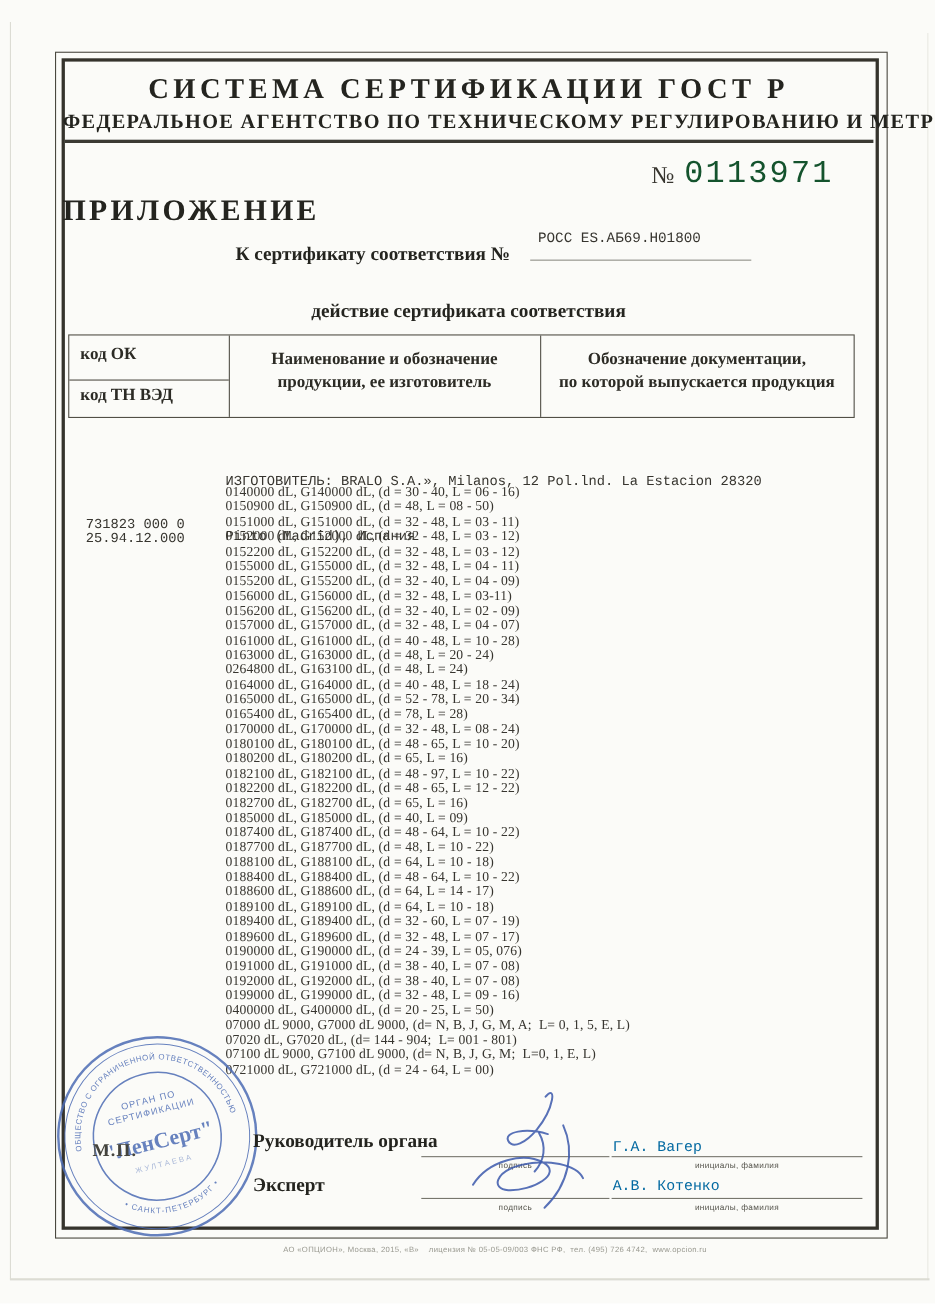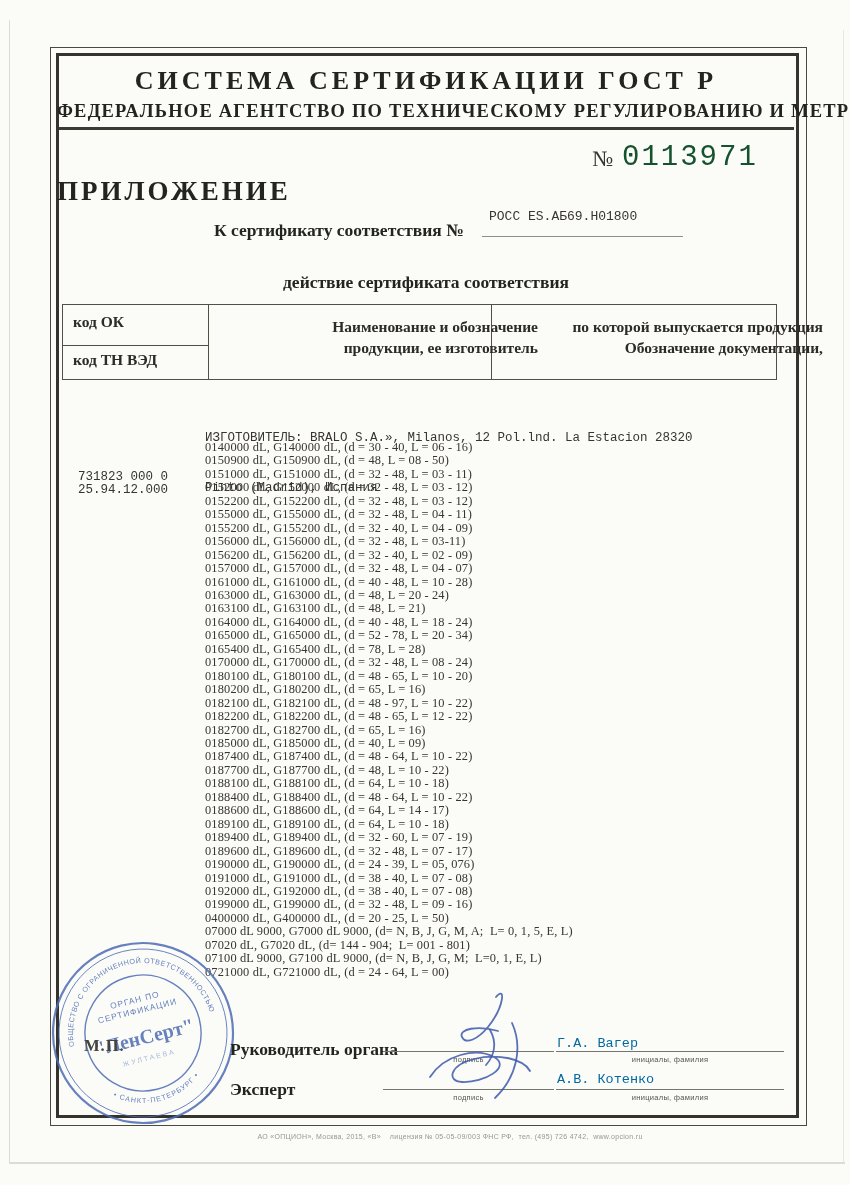"Наименование и обозначение" .th-center { margin-left: 47px -> none; text-align: right -> center }
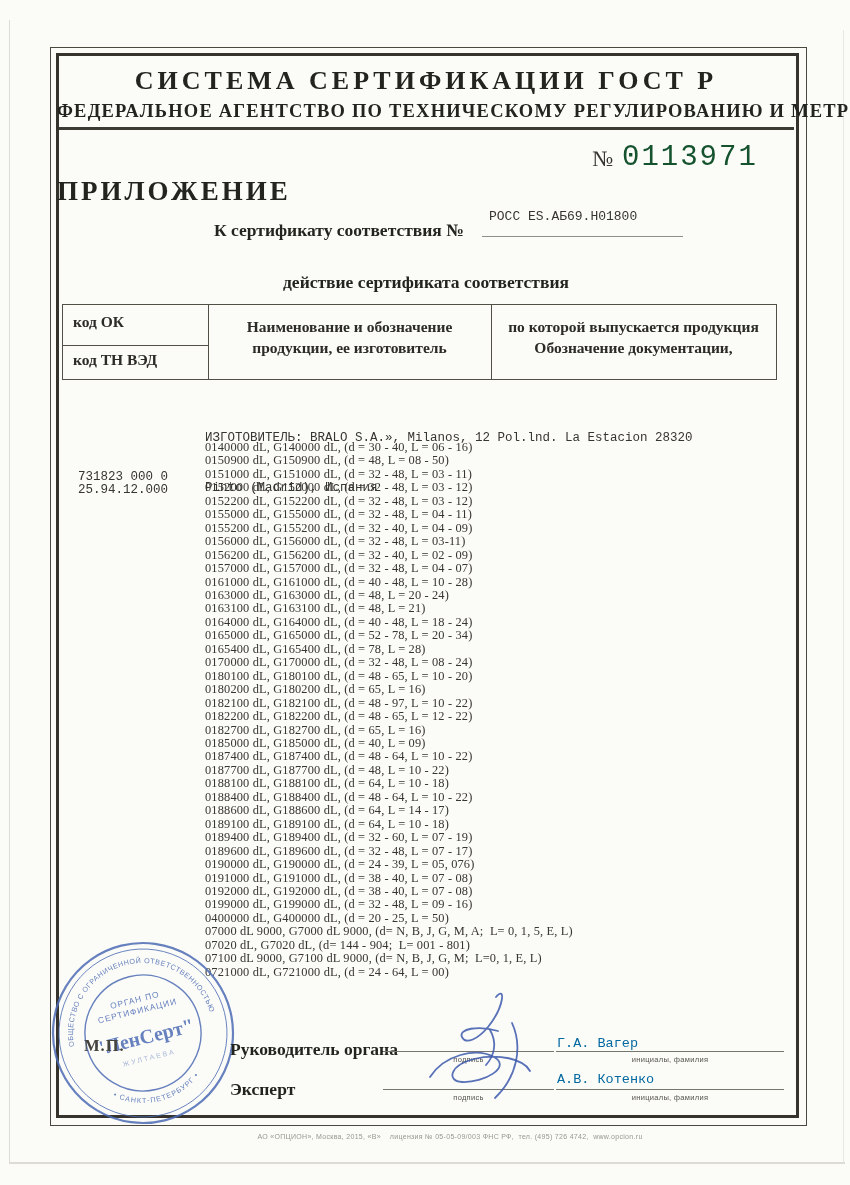"по которой выпускается продукция" div { order: before "Обозначение документации," -> after "Обозначение документации," }
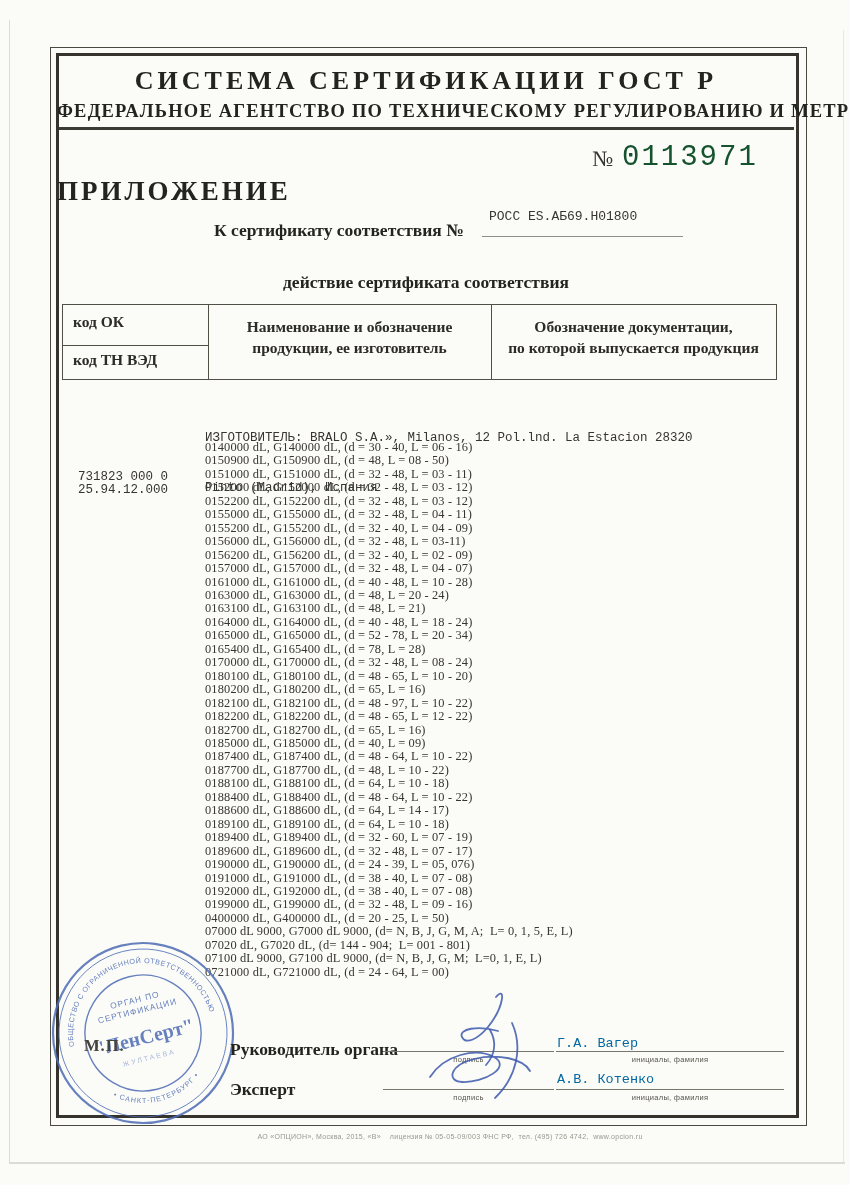"0163100 dL, G163100 dL, (d" div.list-line { text: 0163100 dL, G163100 dL, (d = 48, L = 21 -> 0264800 dL, G163100 dL, (d = 48, L = 24 }
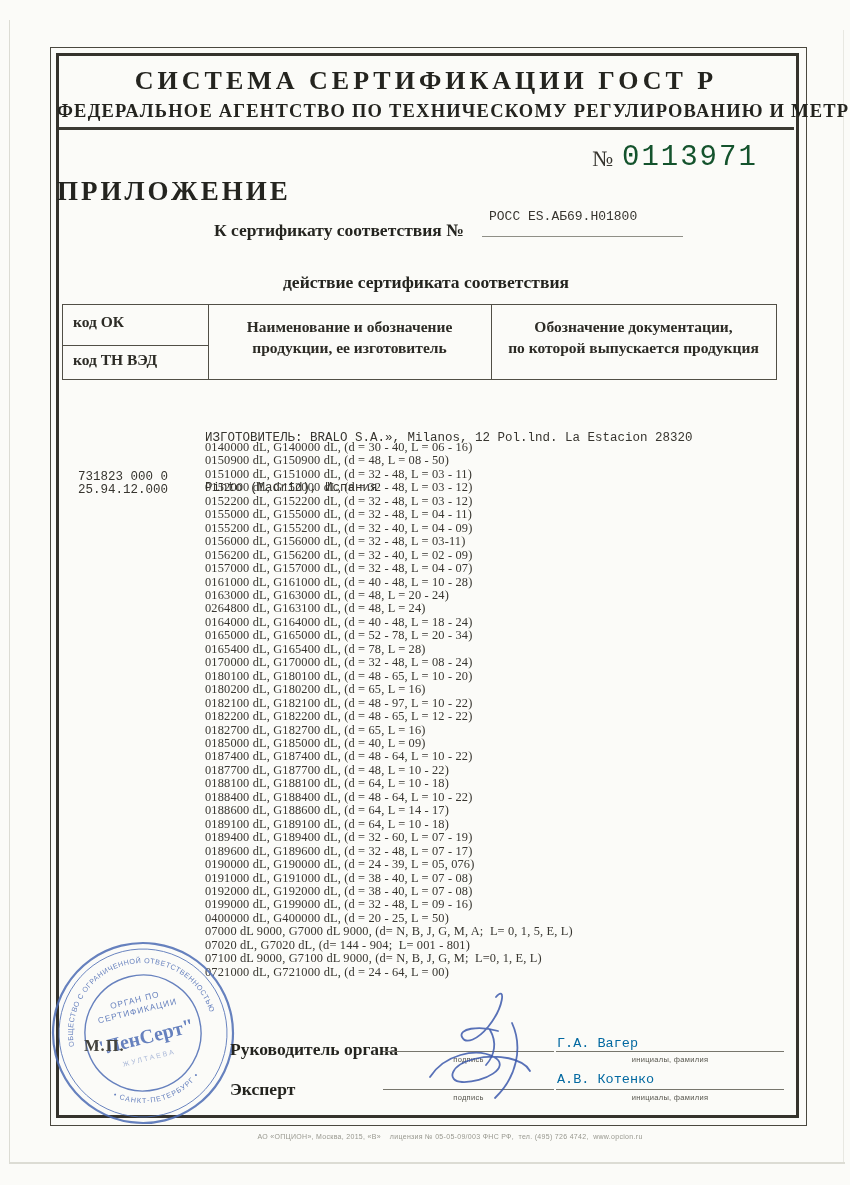"Руководитель органа" .sig-label { margin-top: 12px -> none }
